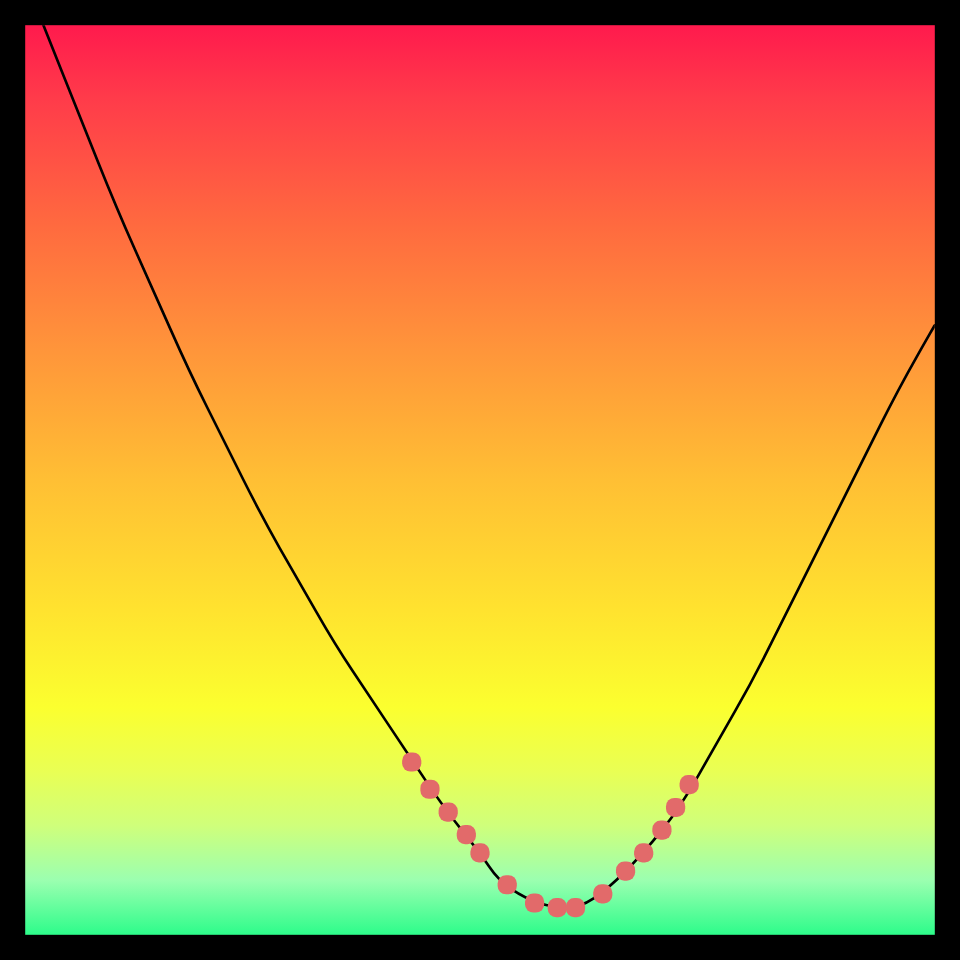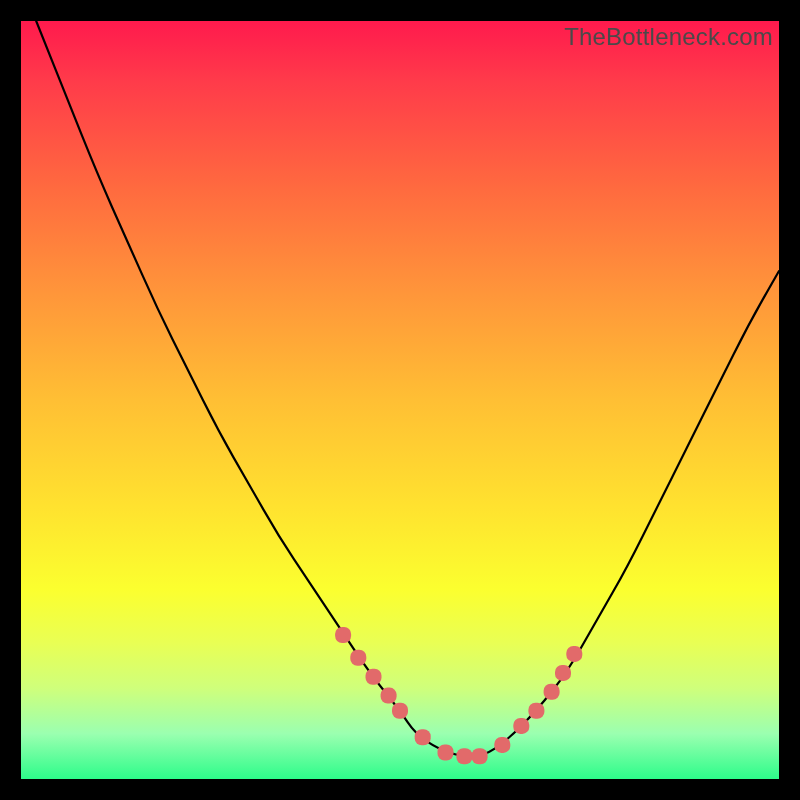"TheBottleneck.com" div.watermark { html: <div>TheBottleneck.com</div> -> none }
